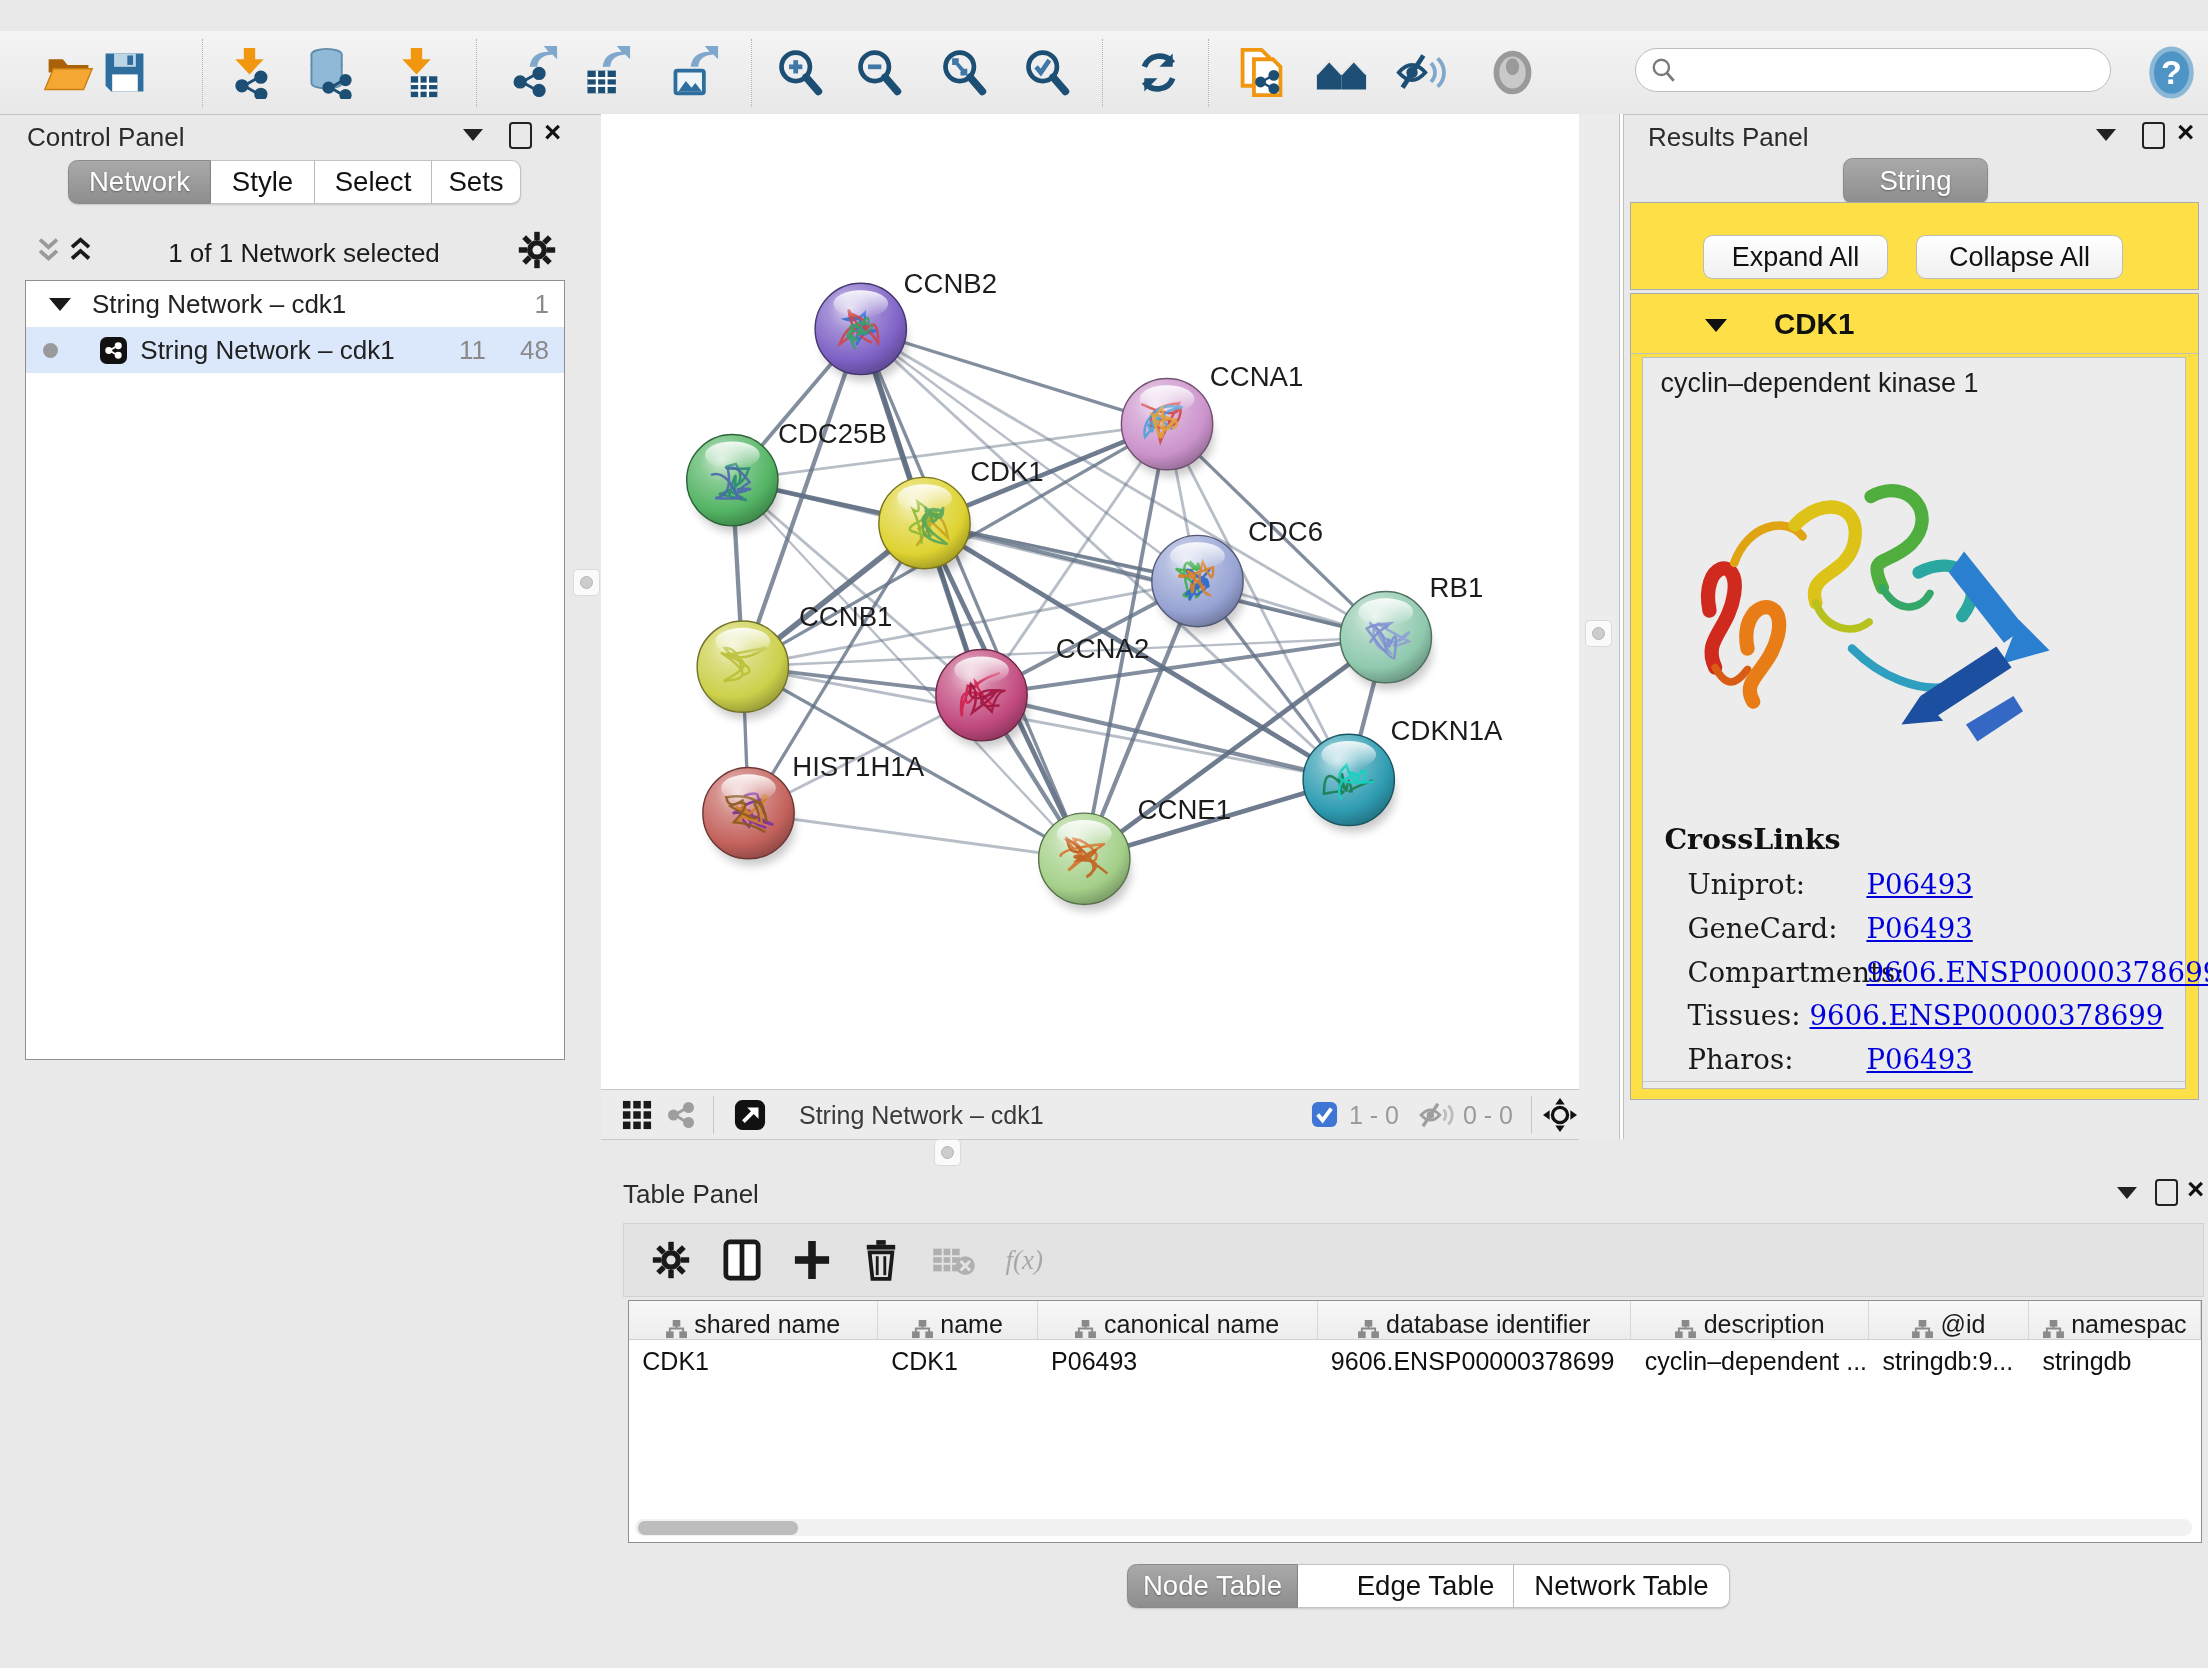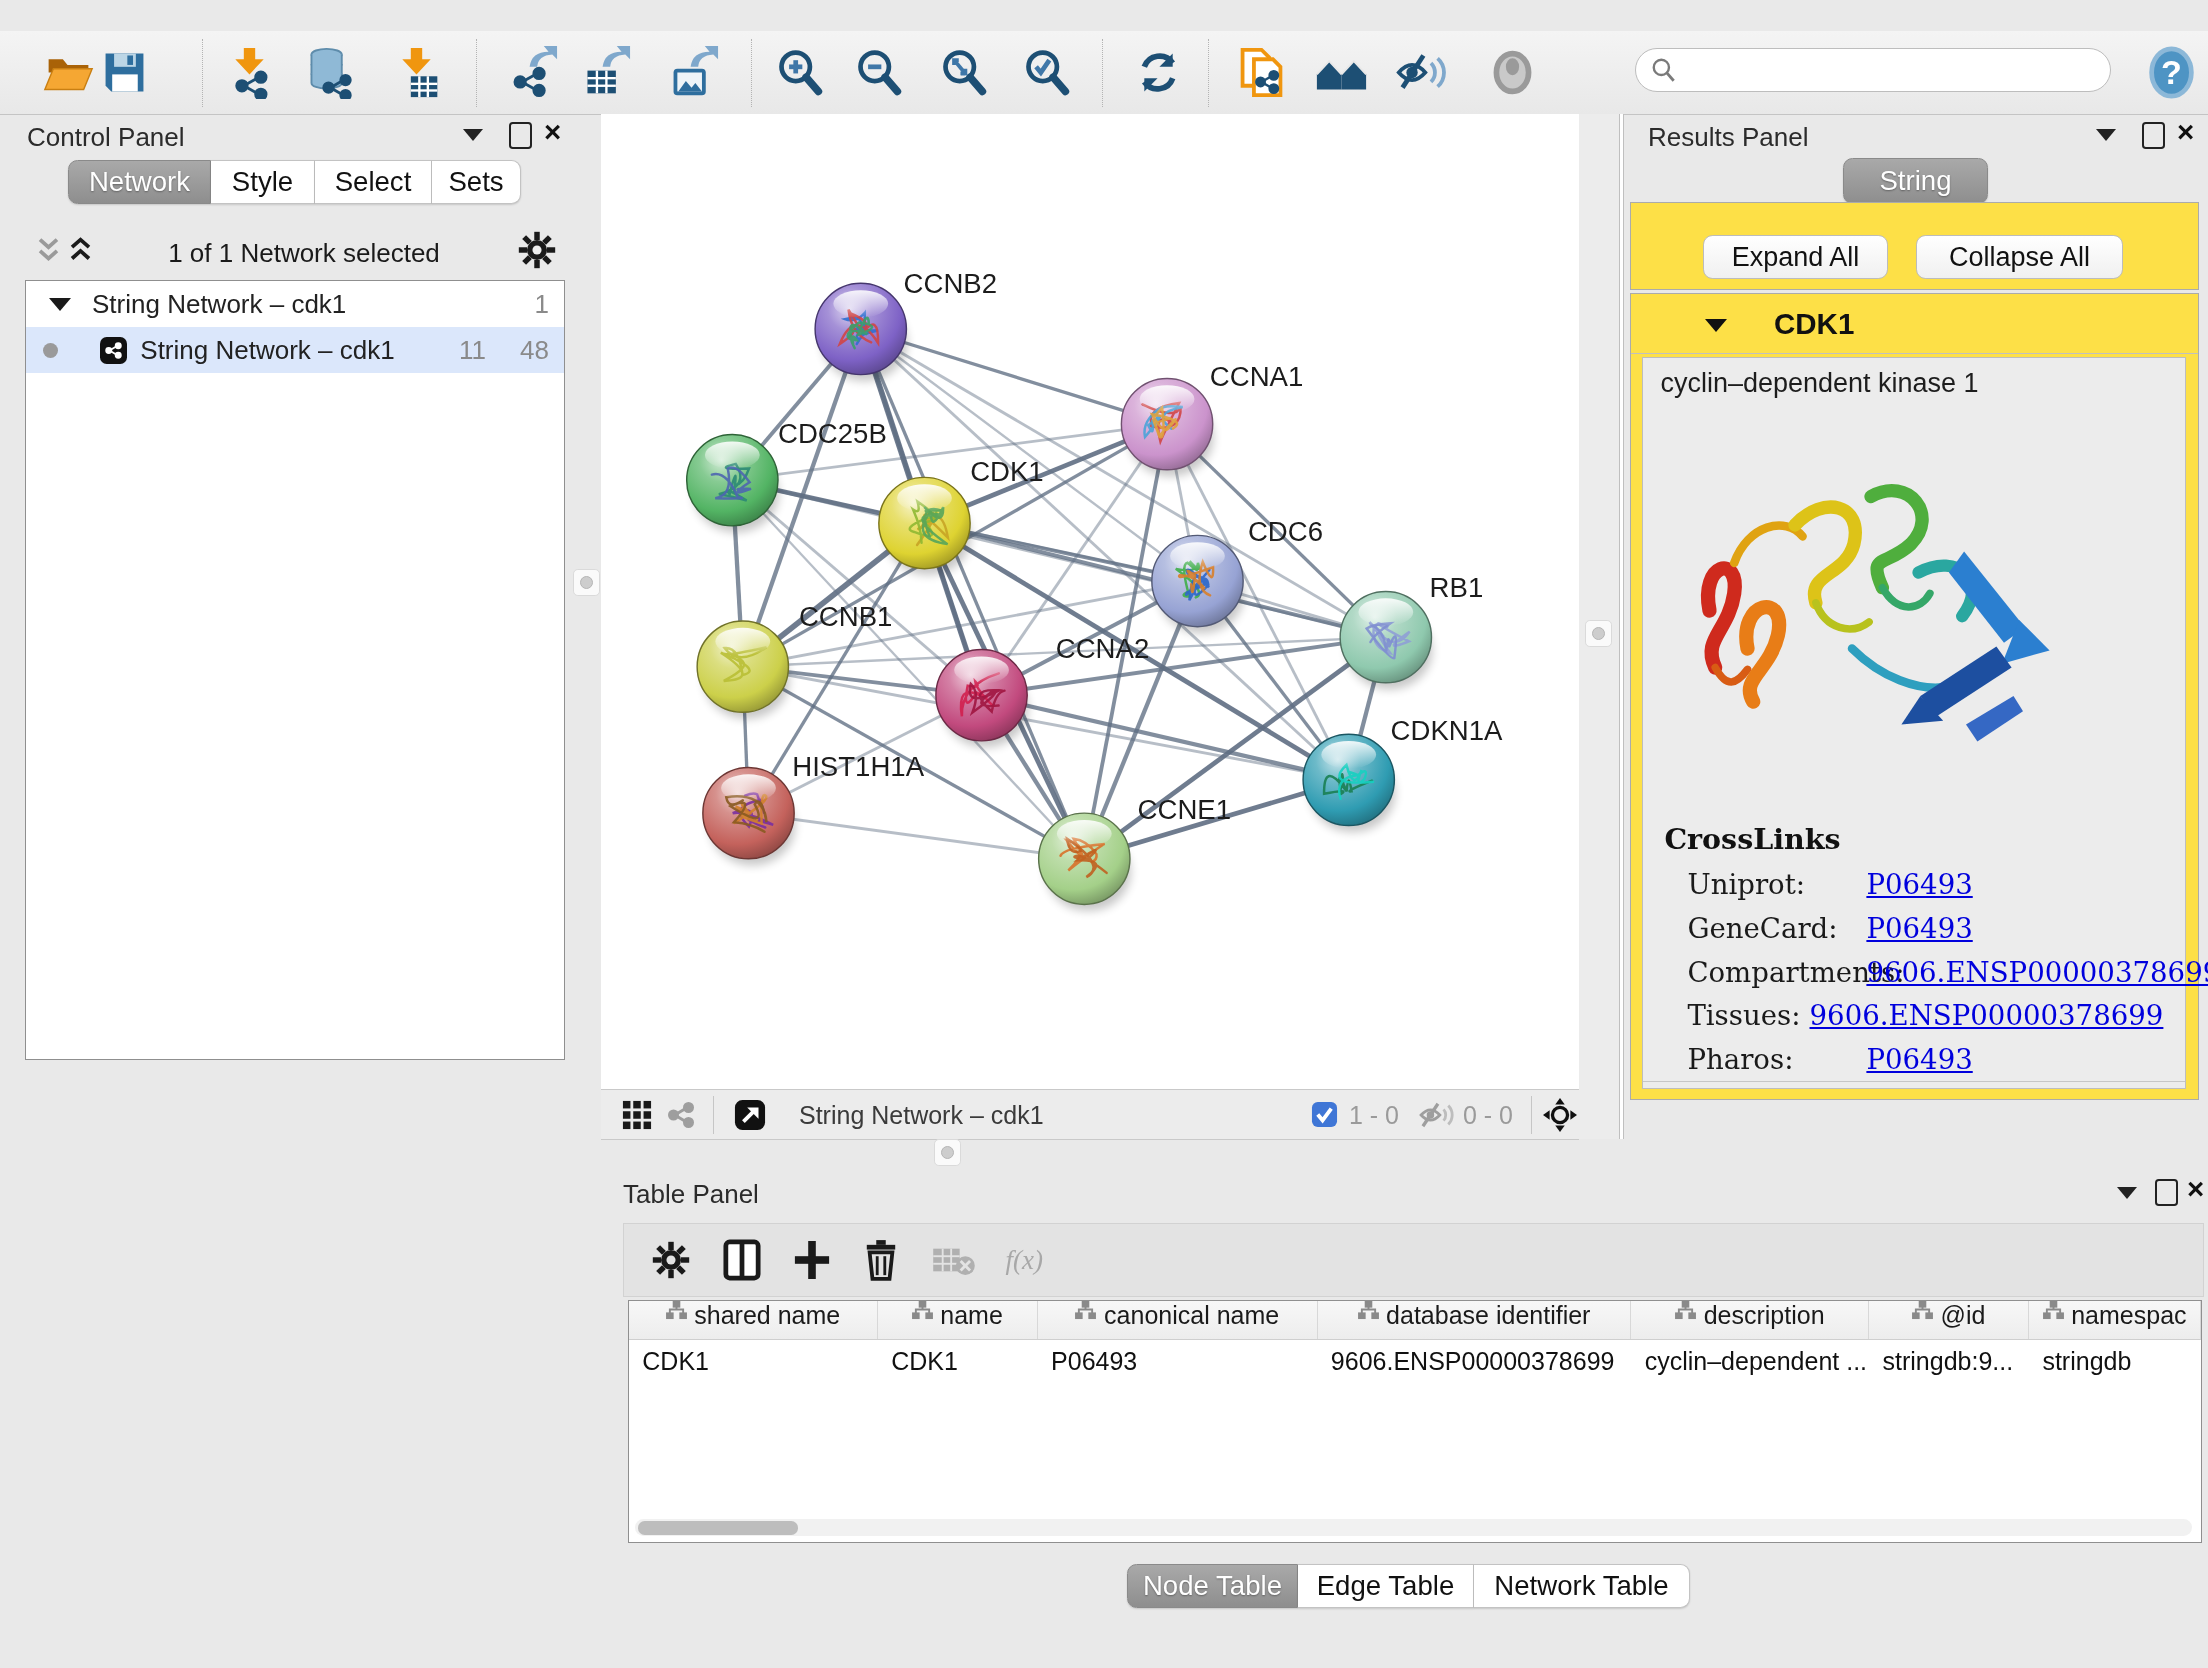"shared name" .tbl-hc { align-items: flex-start -> flex-end }
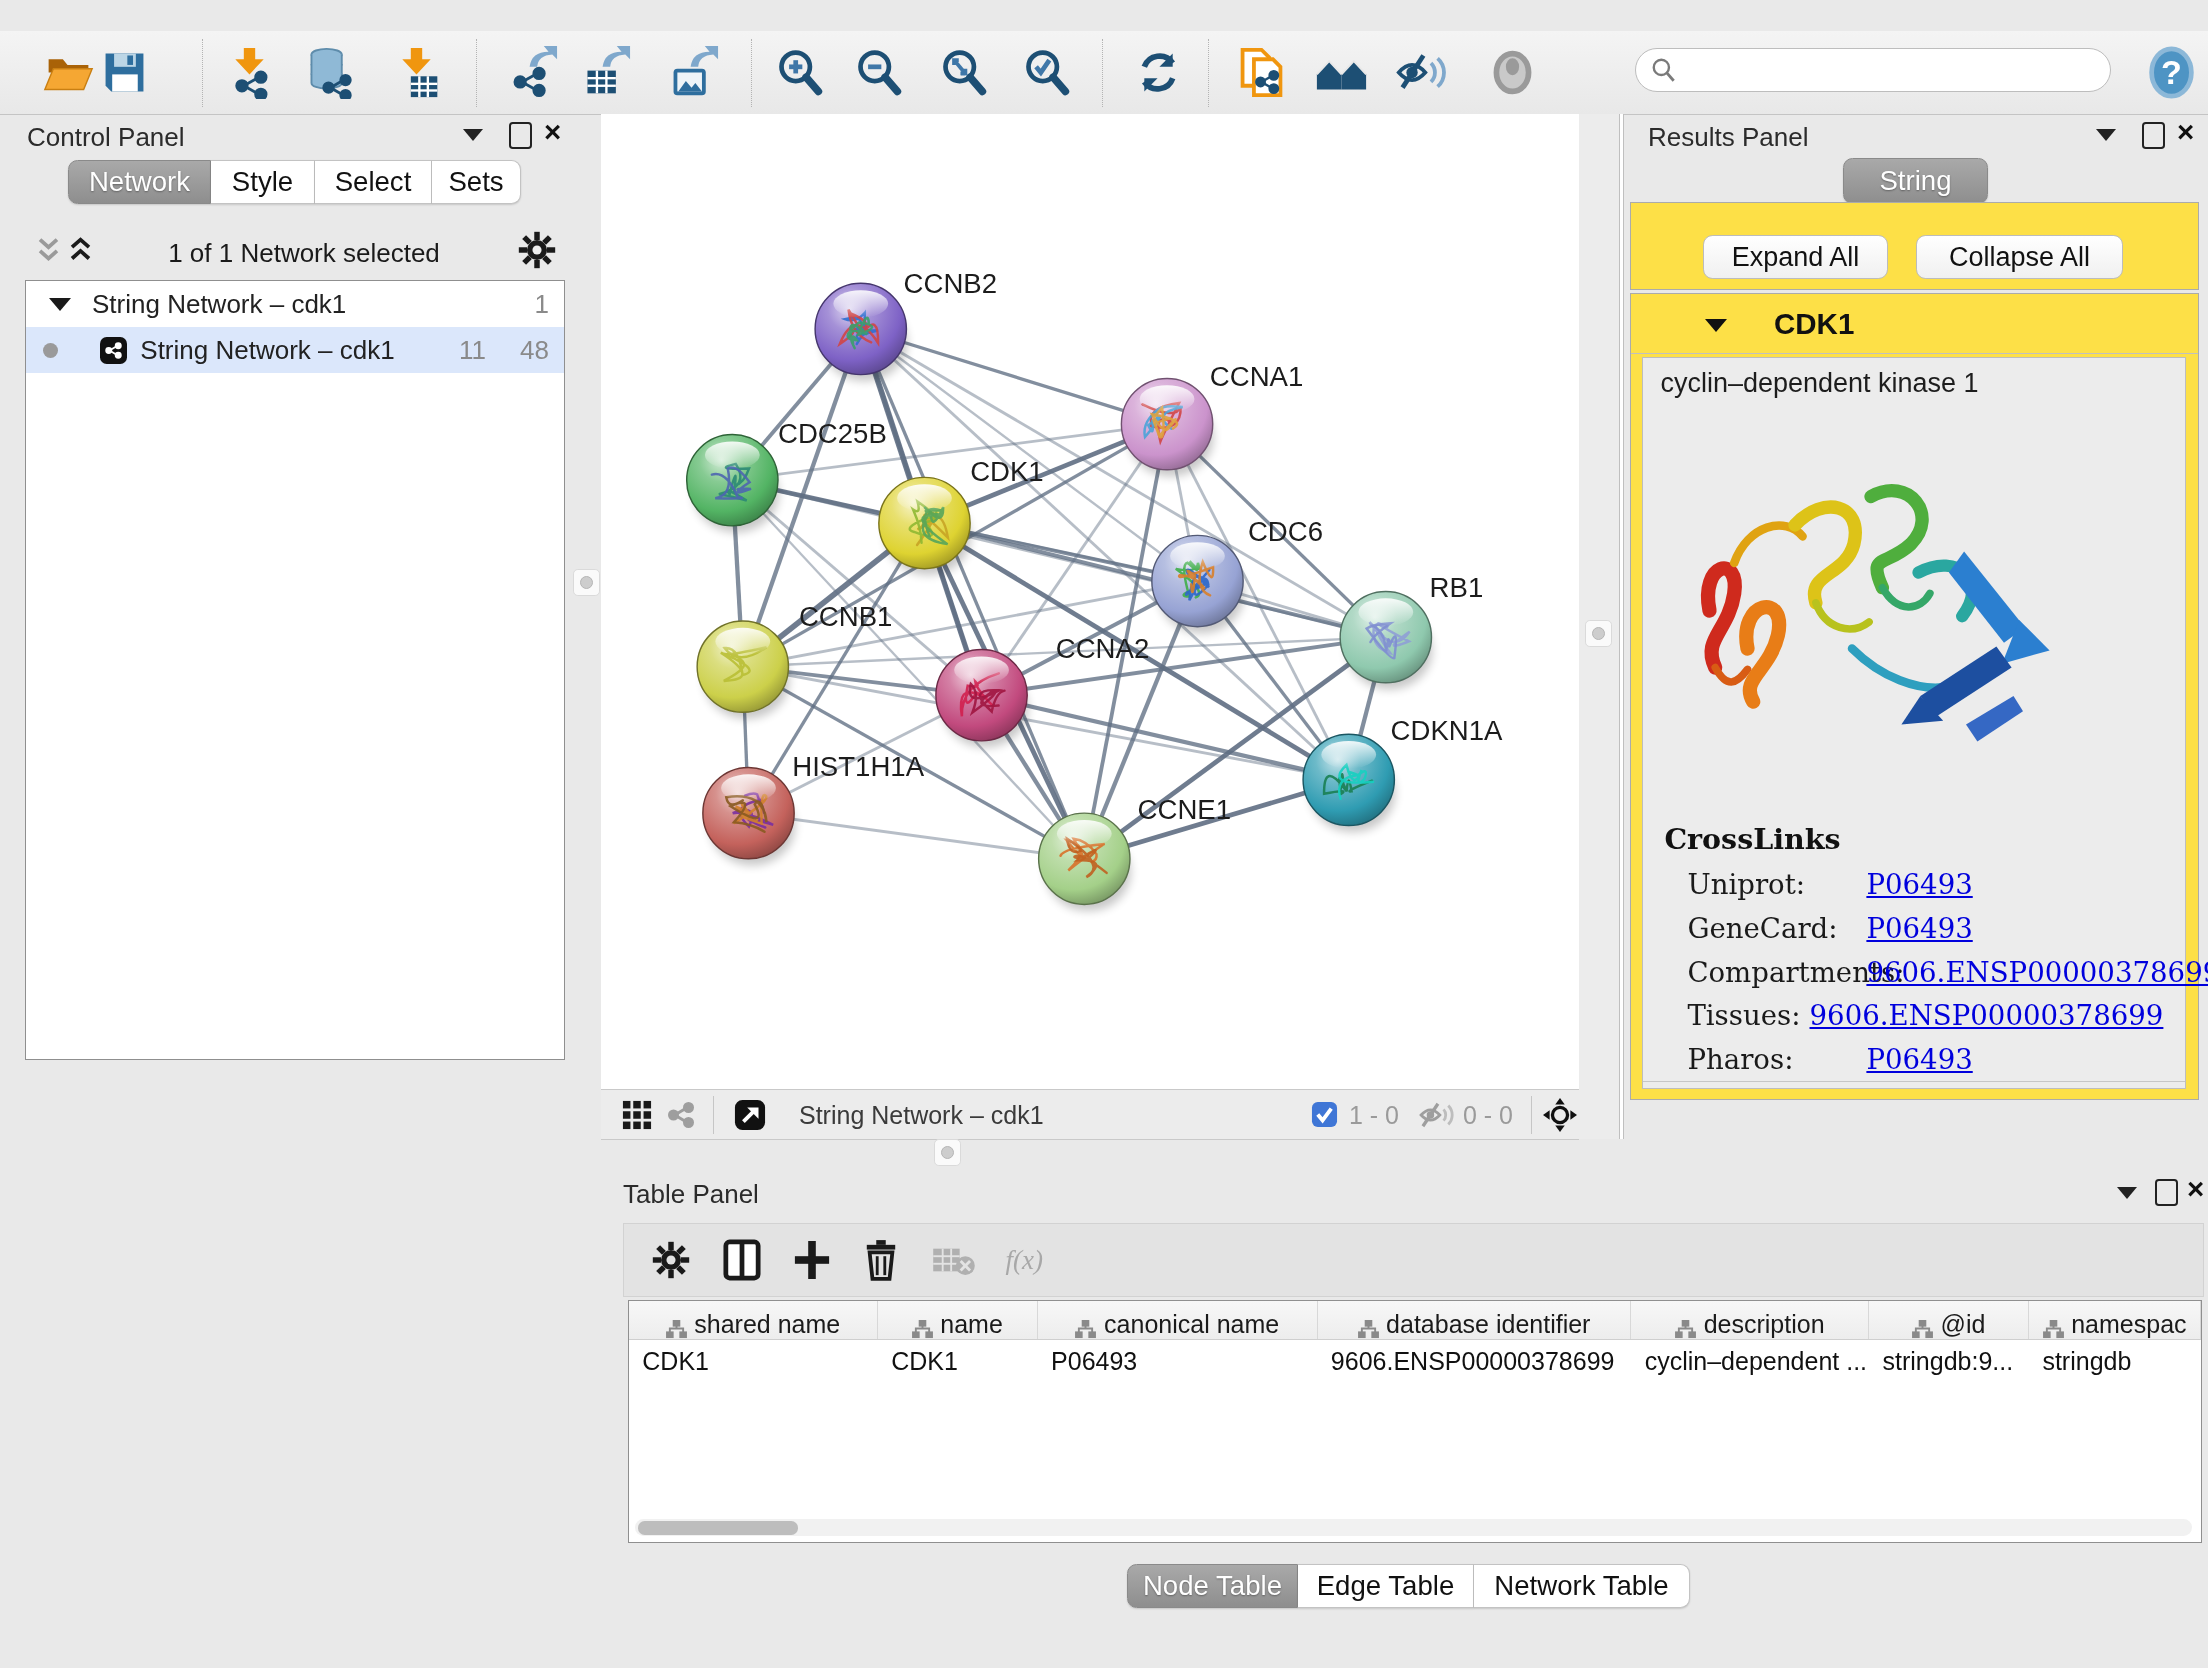"Edge Table" div.tab { padding-left: none -> 40px }
